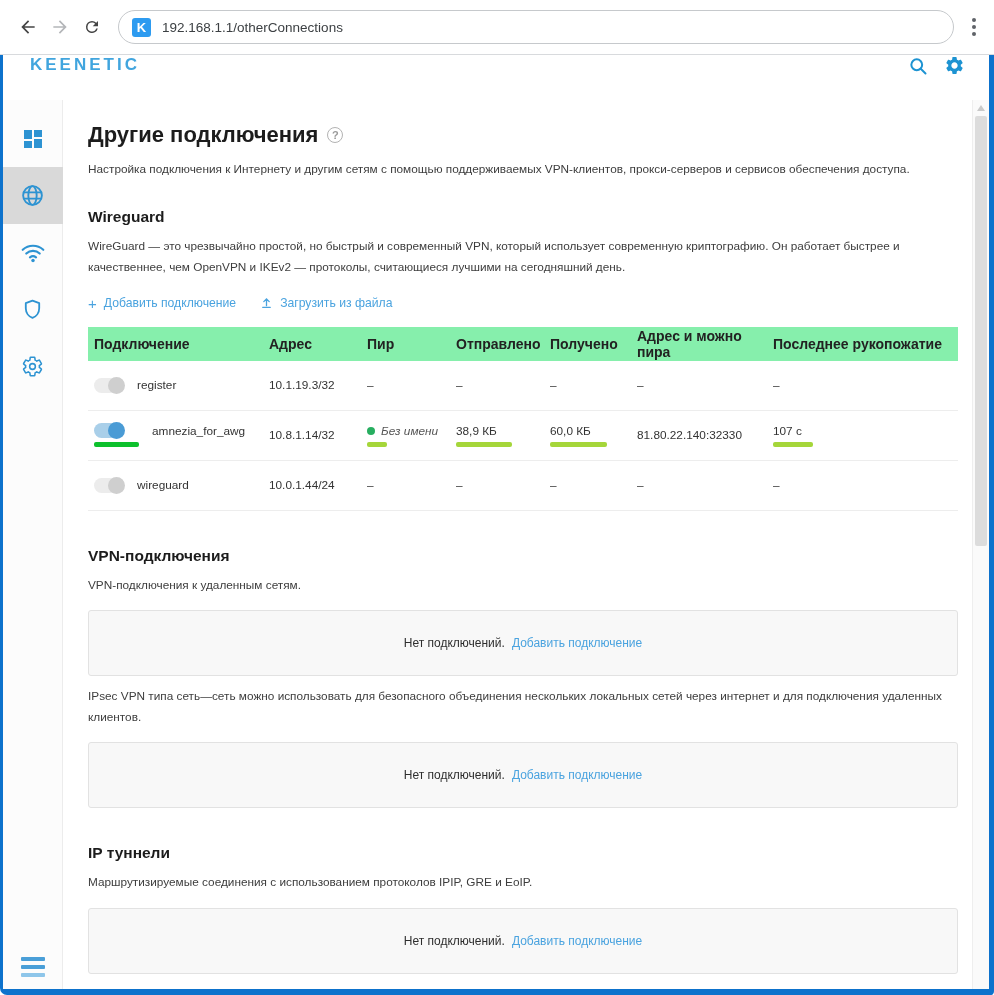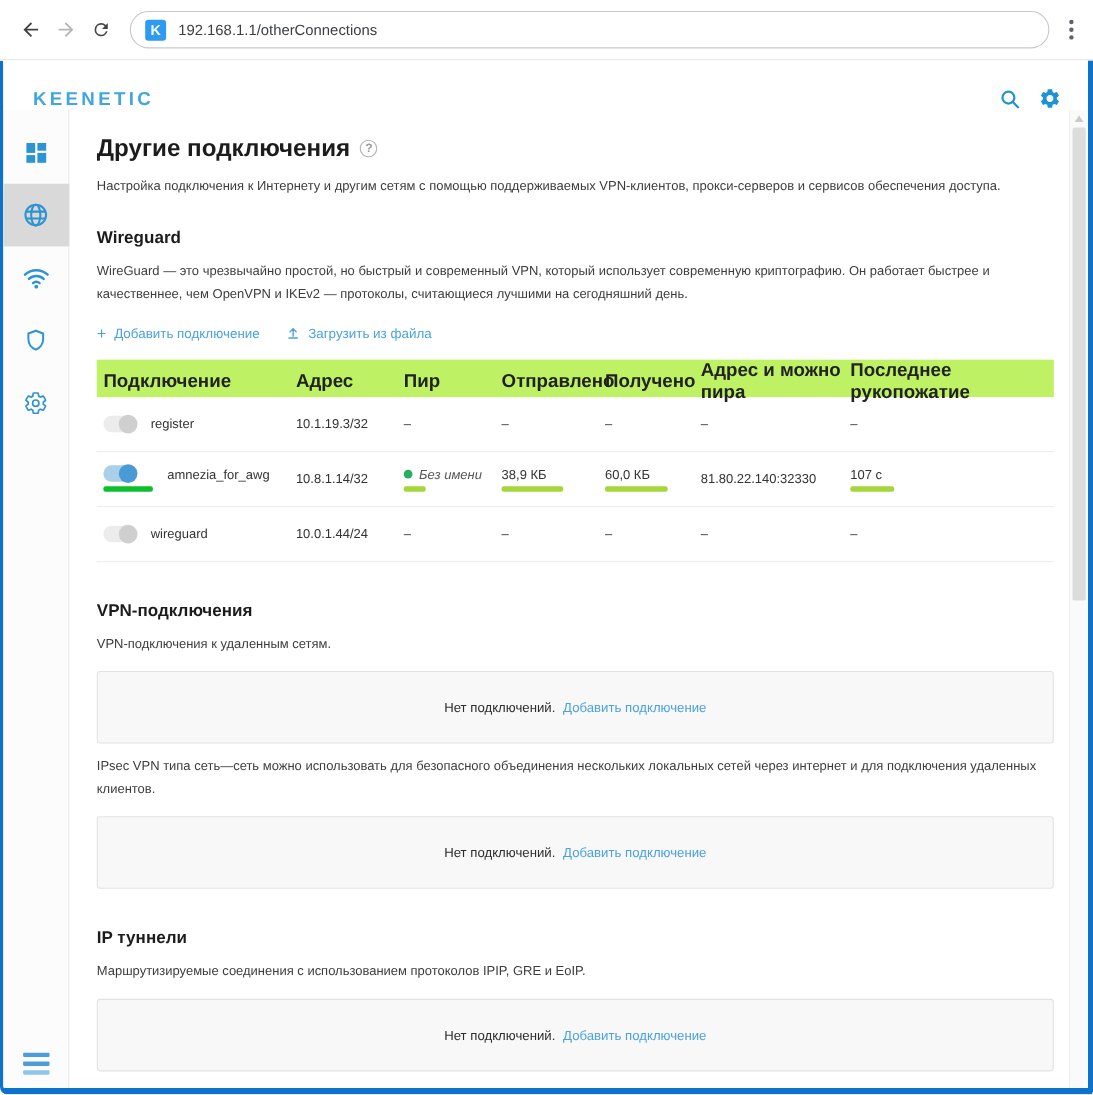"KEENETIC" .app-header { align-items: flex-end -> flex-start }
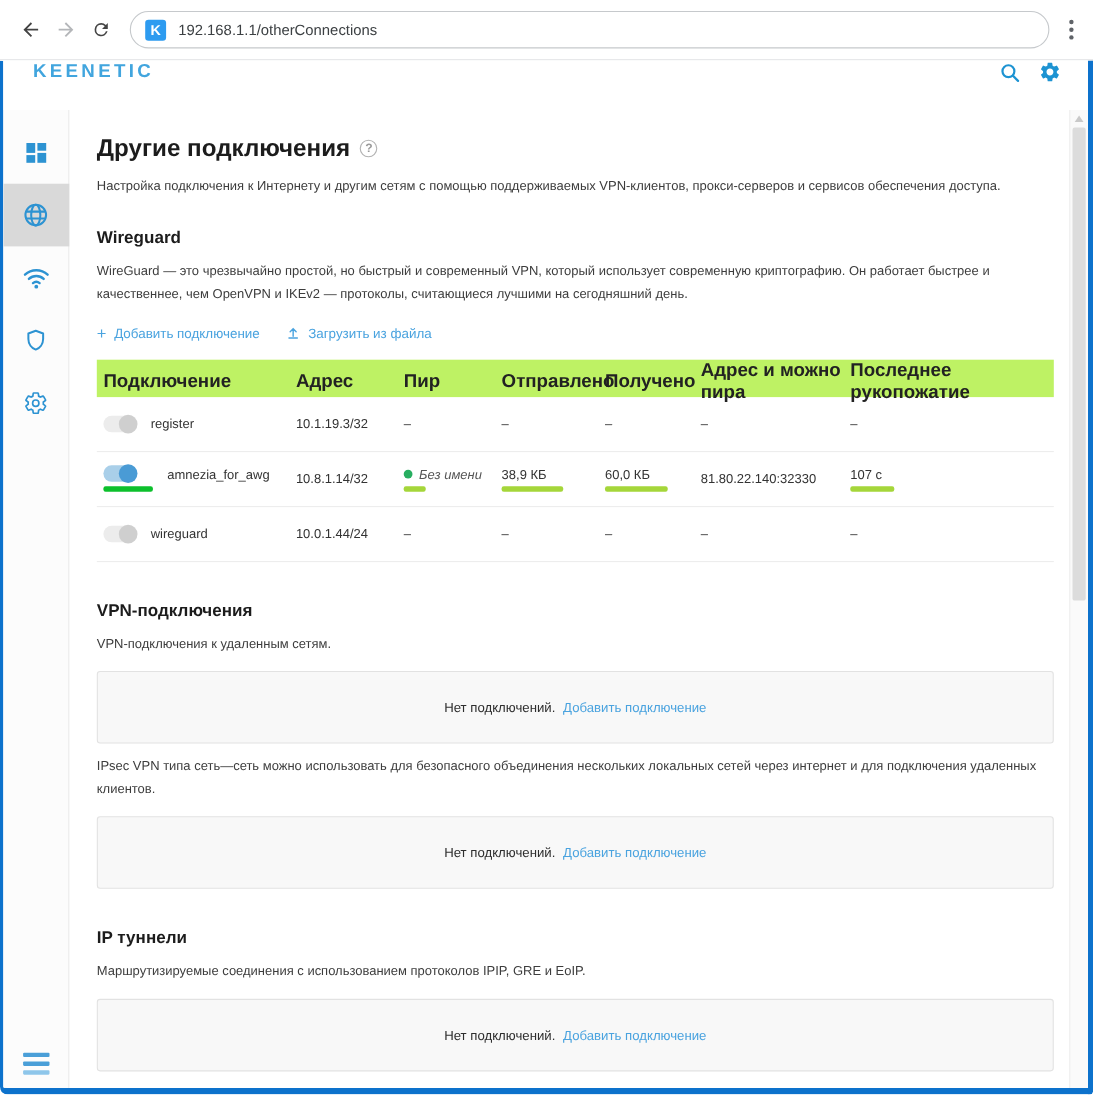"Подключение" .thead { background: #bef264 -> #86efac; font-size: 17px -> 14px }
